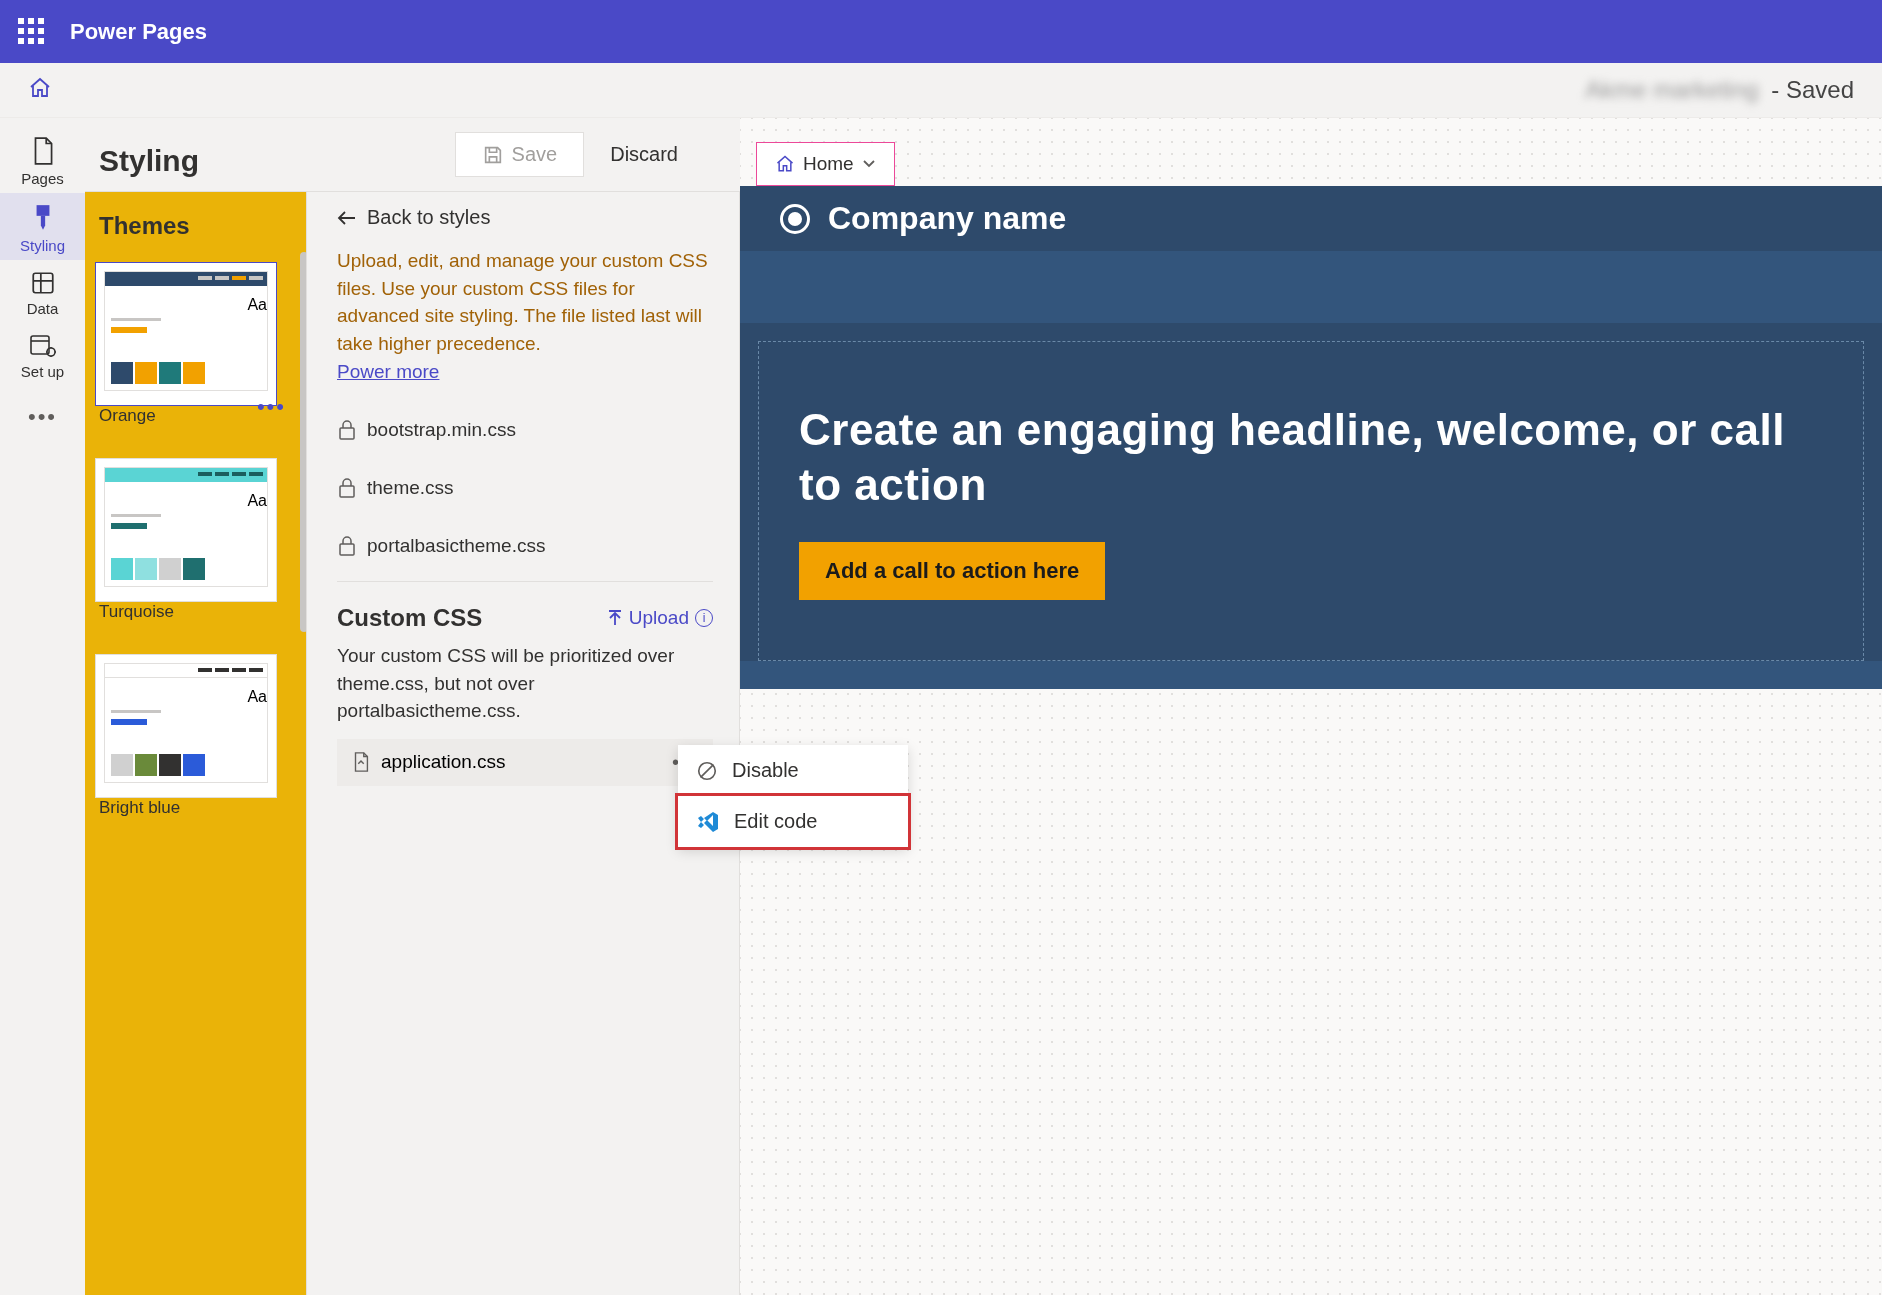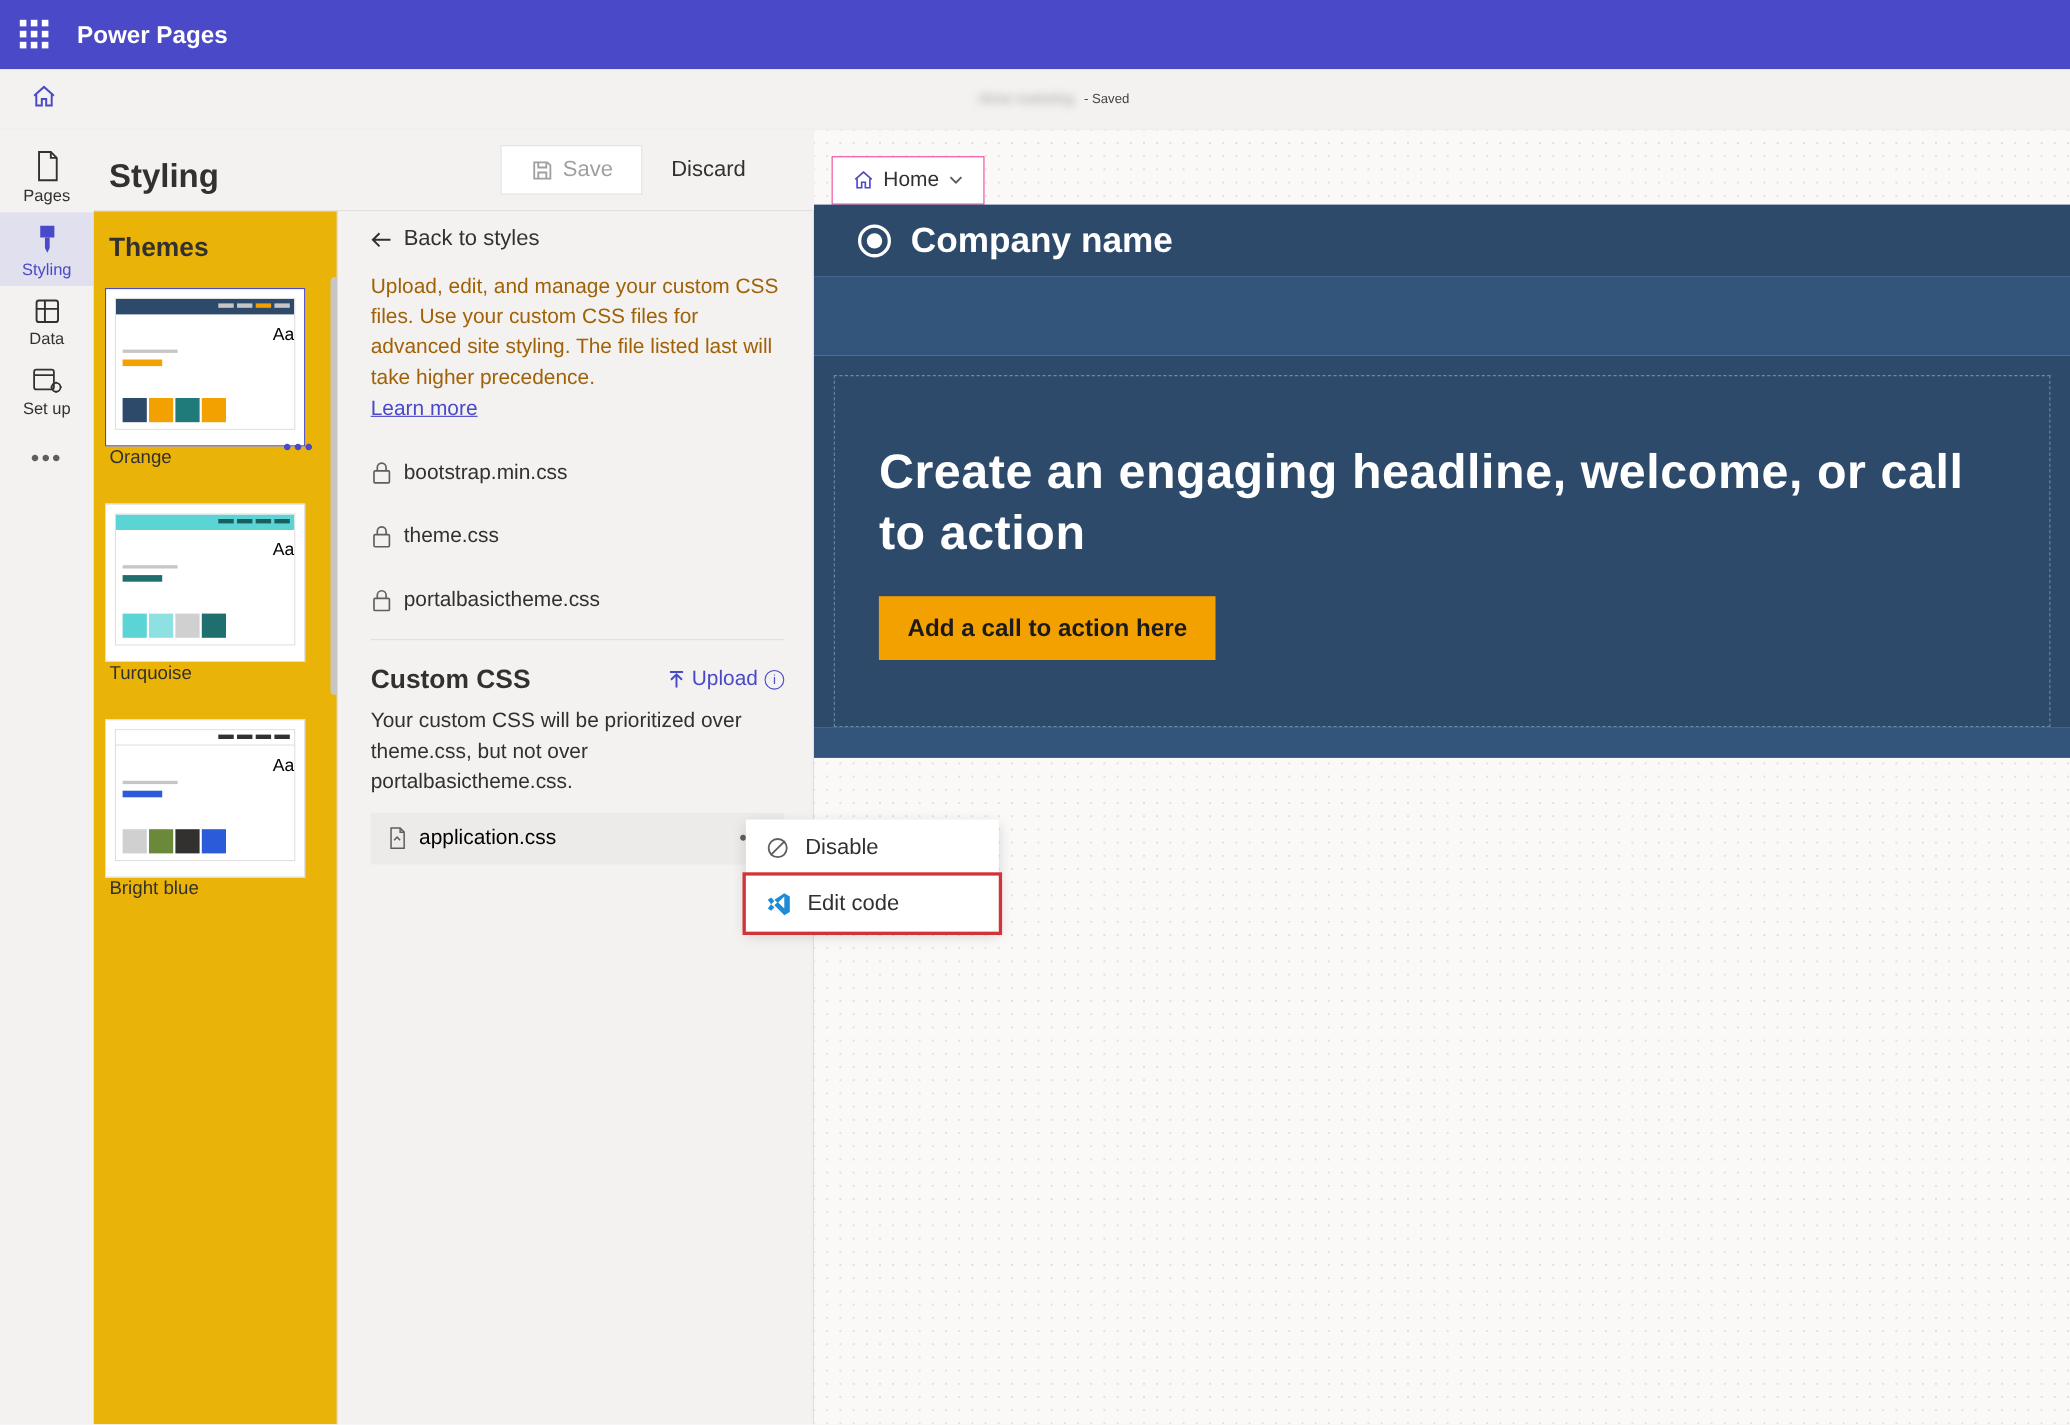"- Saved" .secondbar-center { font-size: 12px -> 24px; text-align: center -> right }
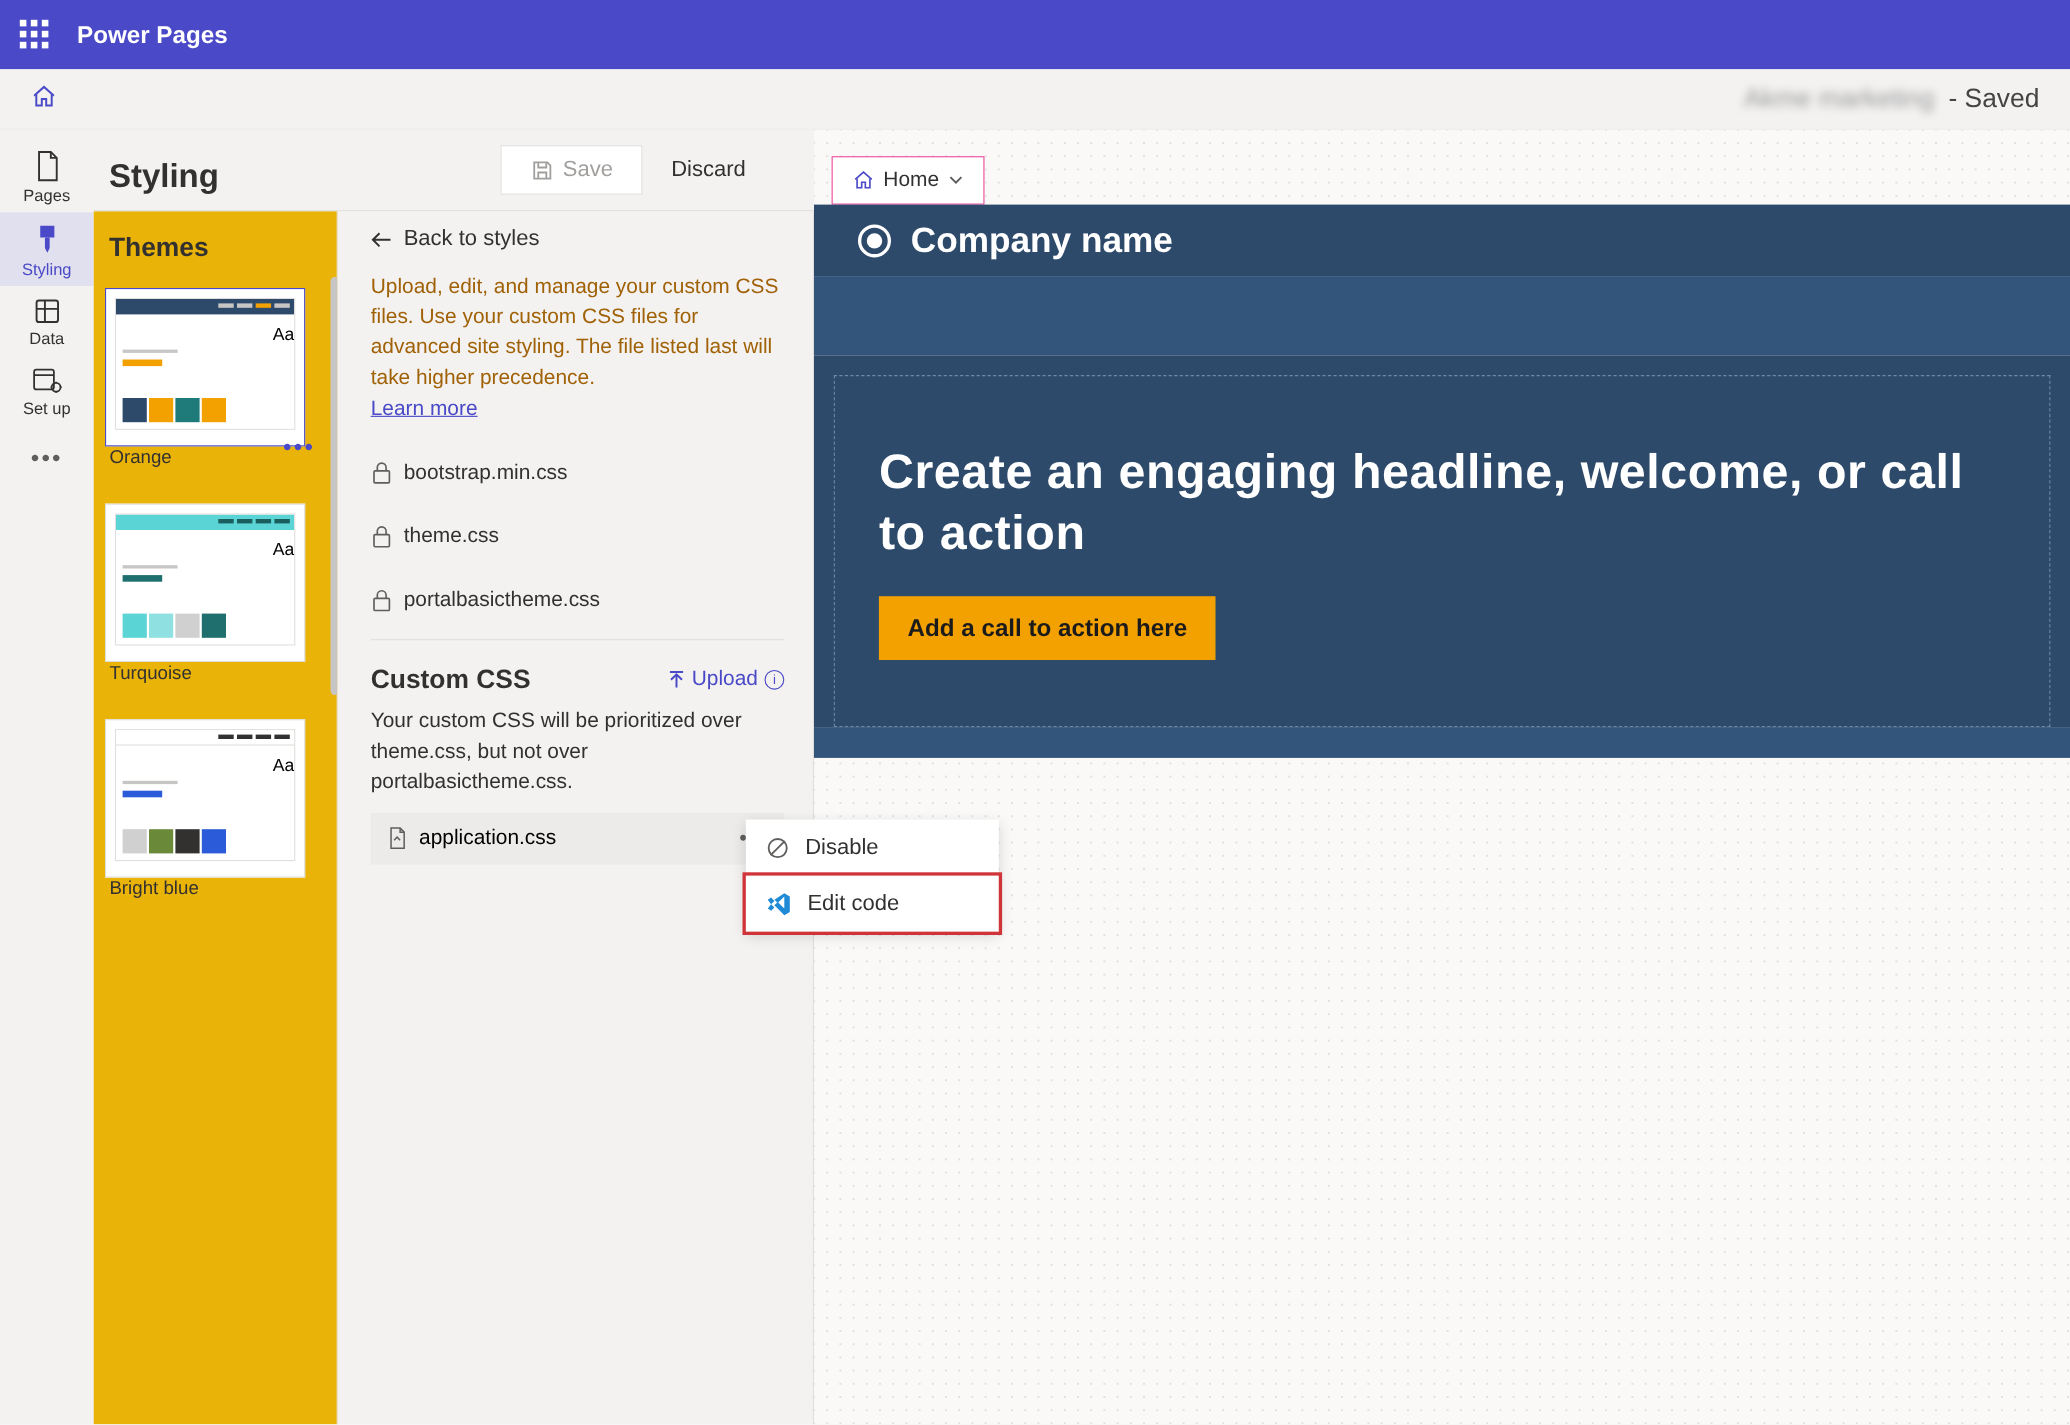"Learn more" a.learn { text: Learn -> Power }
